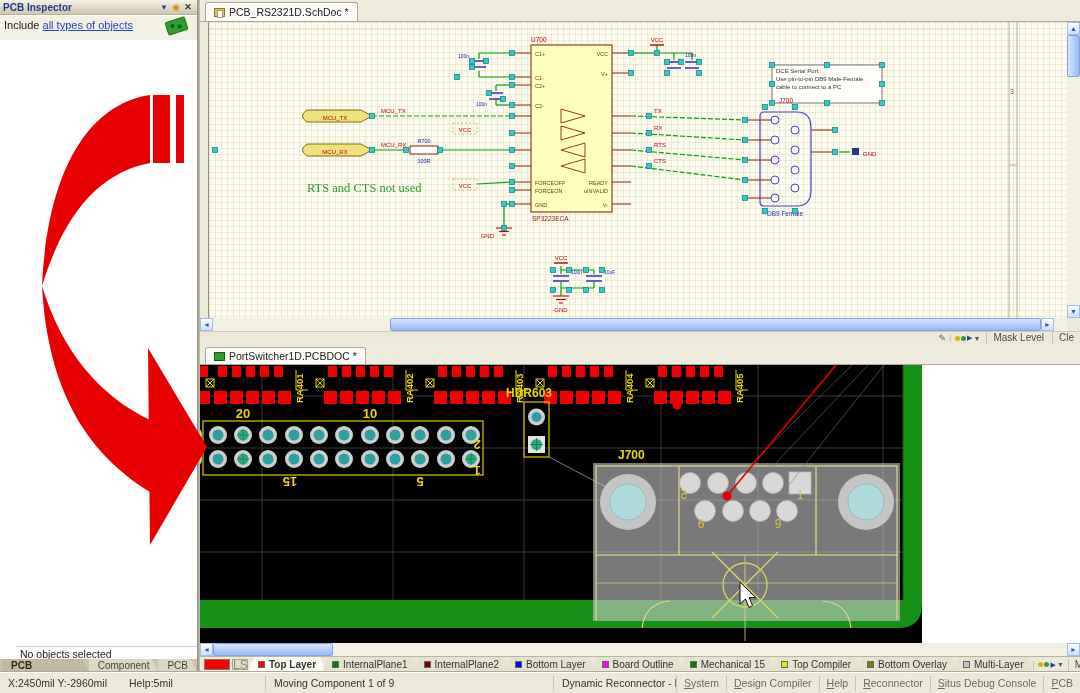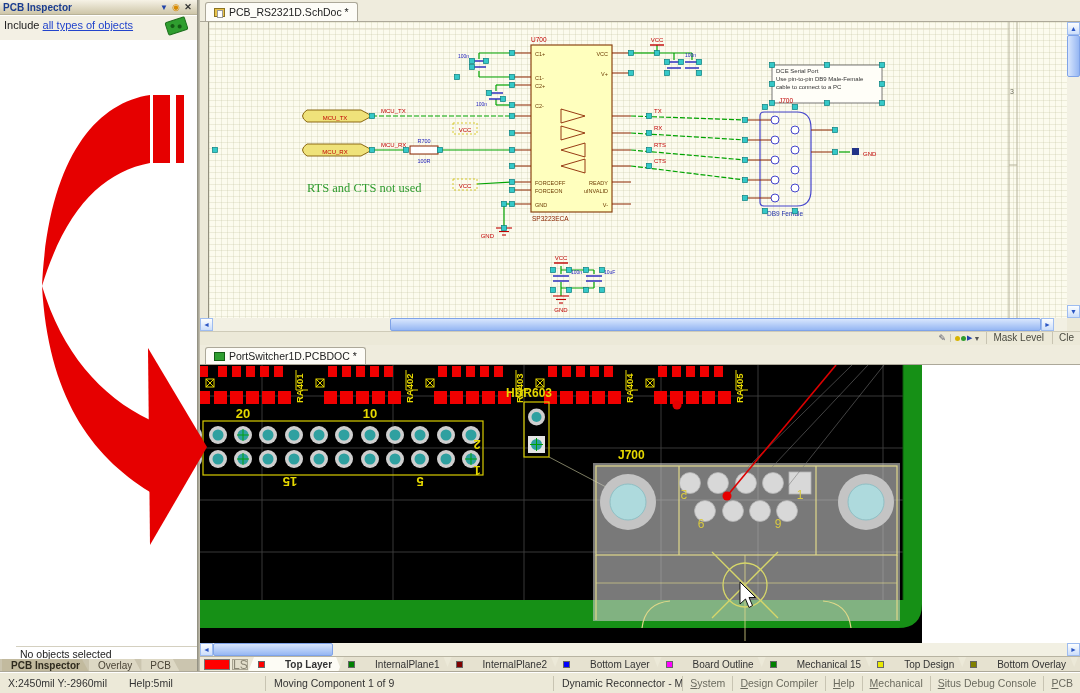"Overlay" span.ptab { text: Overlay -> Component }
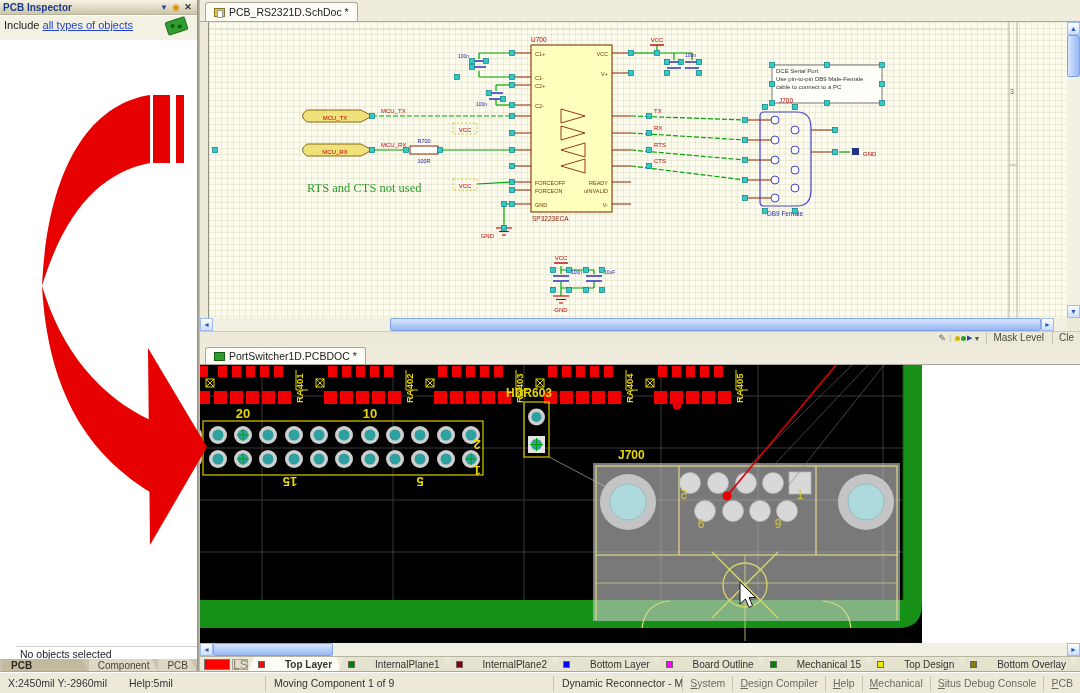"Top Layer" .ltab { gap: 20px -> 4px }
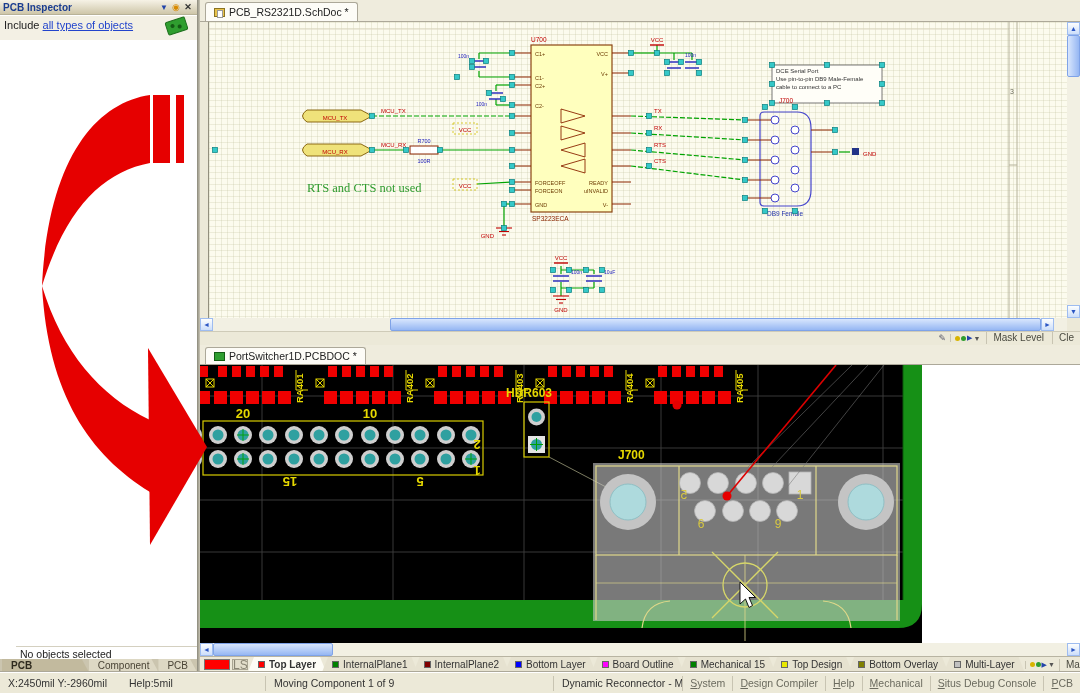"Top Design" span { text: Design -> Compiler }
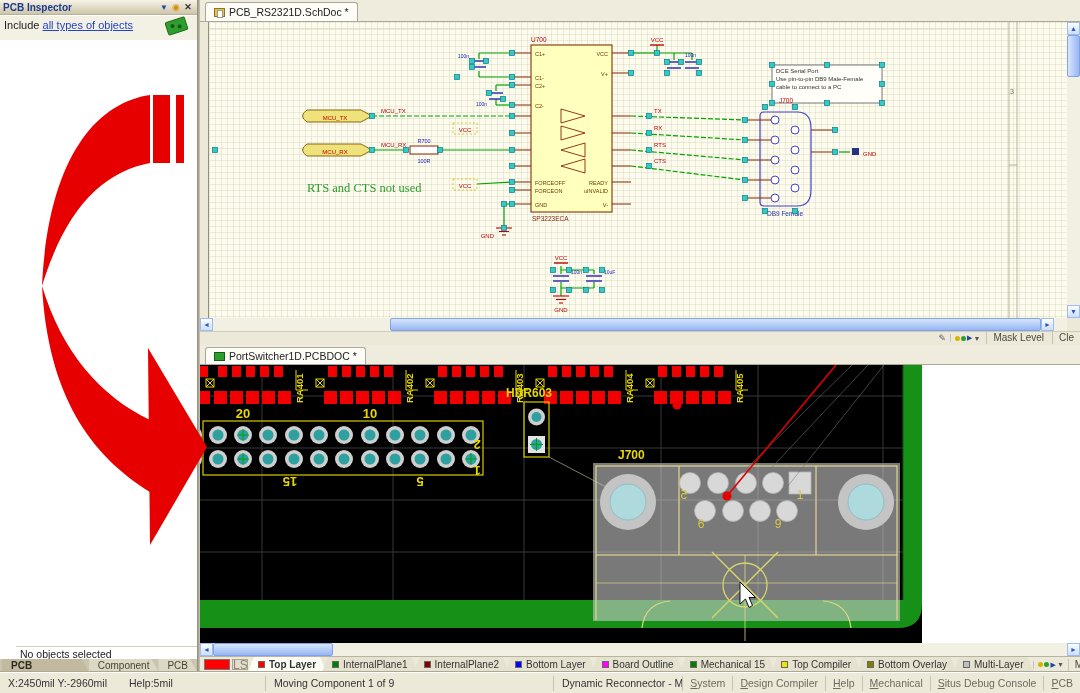"Mechanical" span.sb-btn { text: Mechanical -> Reconnector }
